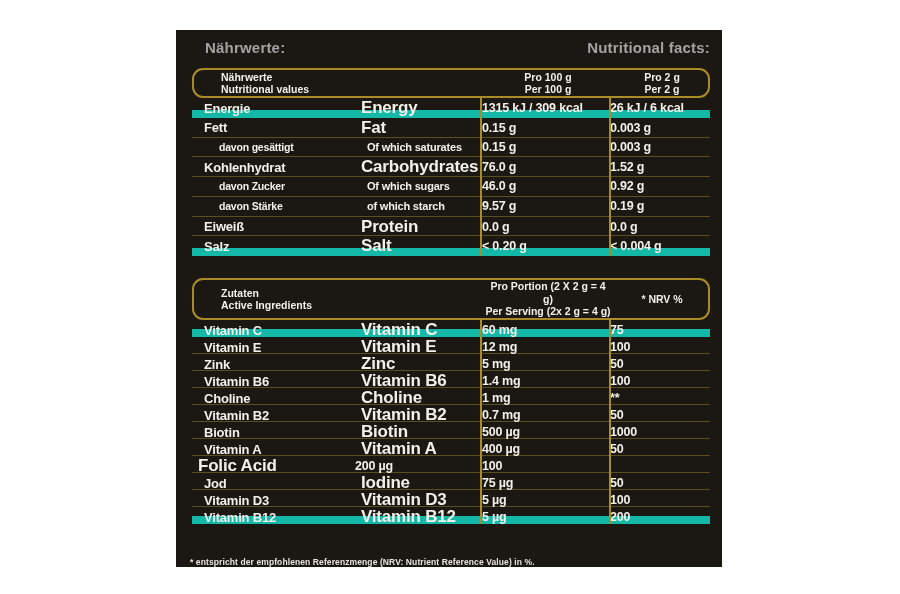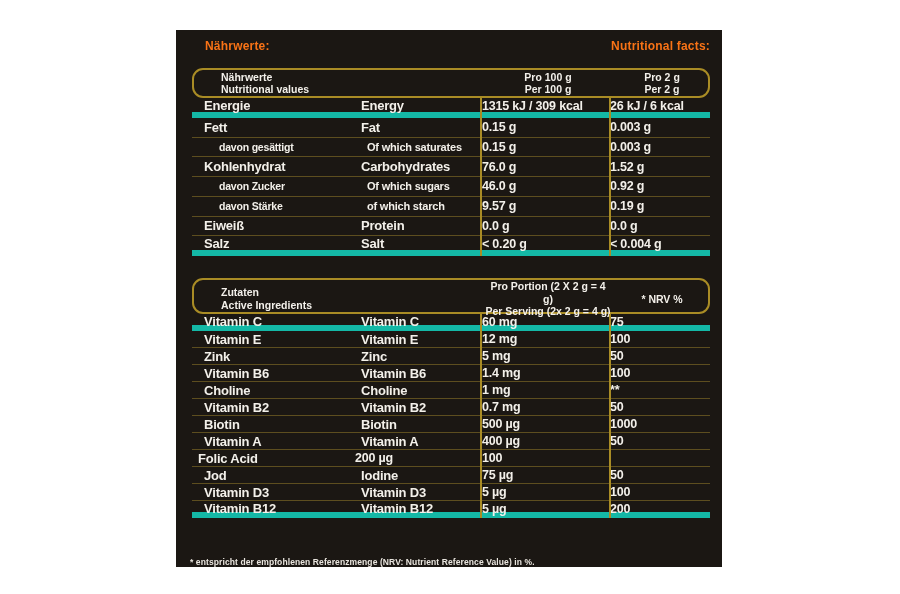"Nährwerte:" .title { color: #f97316 -> #a3a3a3; font-size: 12px -> 15px }
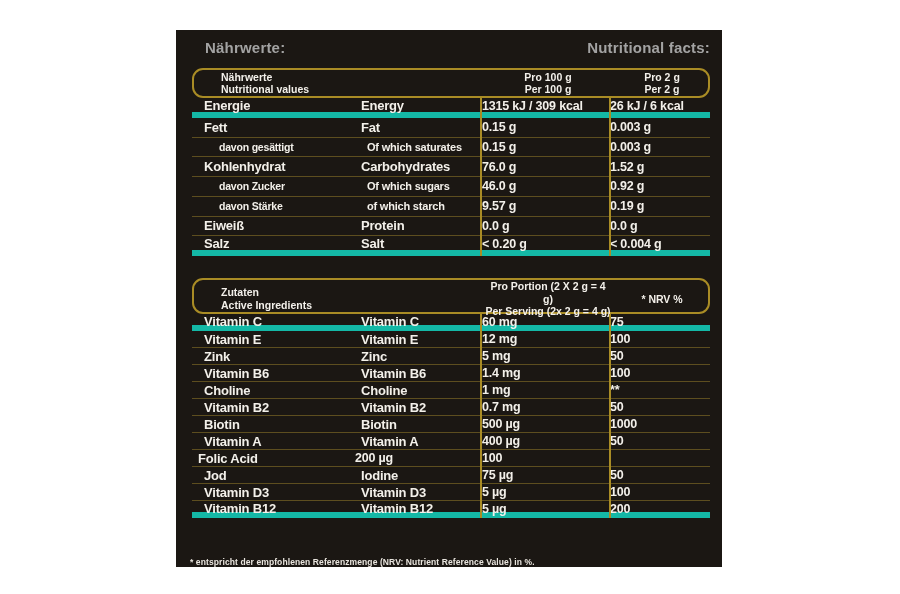"Energie" .row.first,.row:last-child { border-bottom: 6px solid #14b8a6 -> 8px solid #14b8a6 }
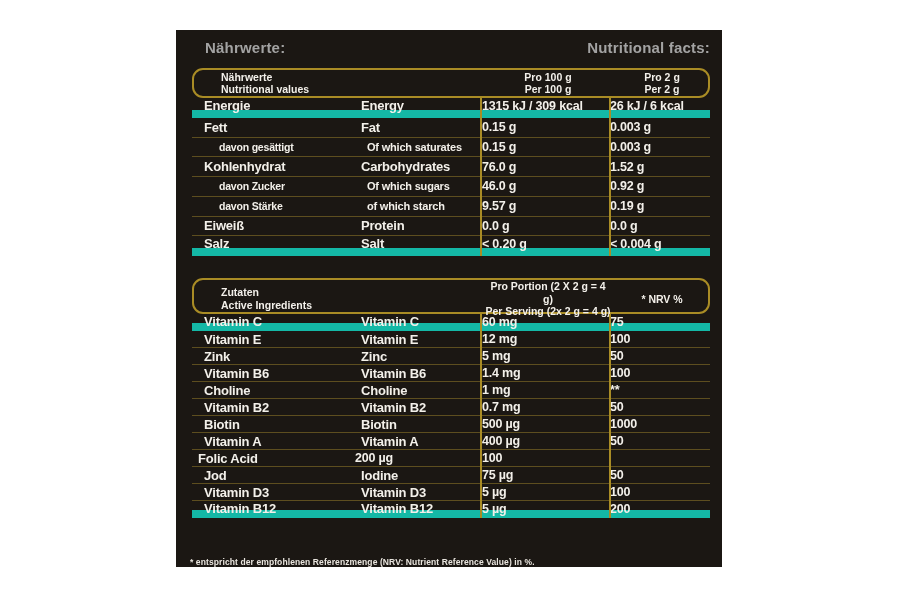"Energy" .cell.en { font-size: 13px -> 17px }
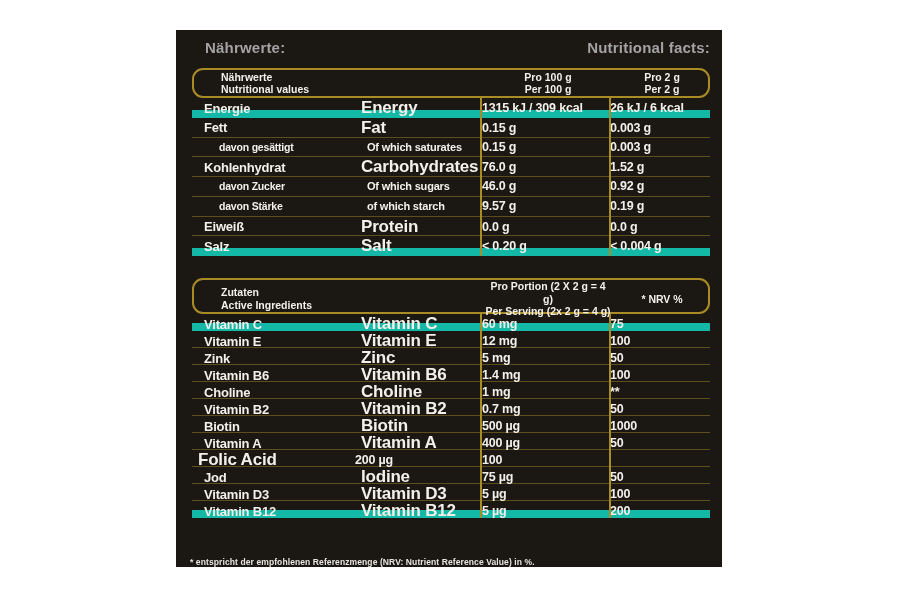"Zutaten" .t2 .hbox { height: 36px -> 42px }
